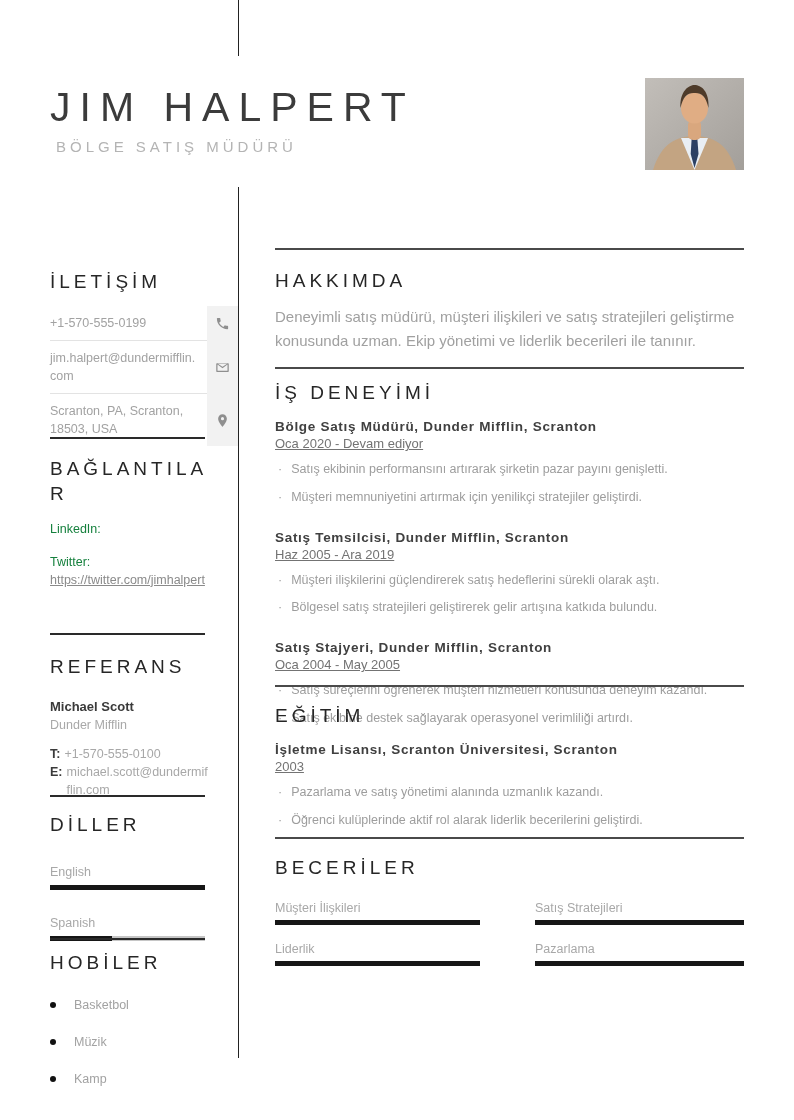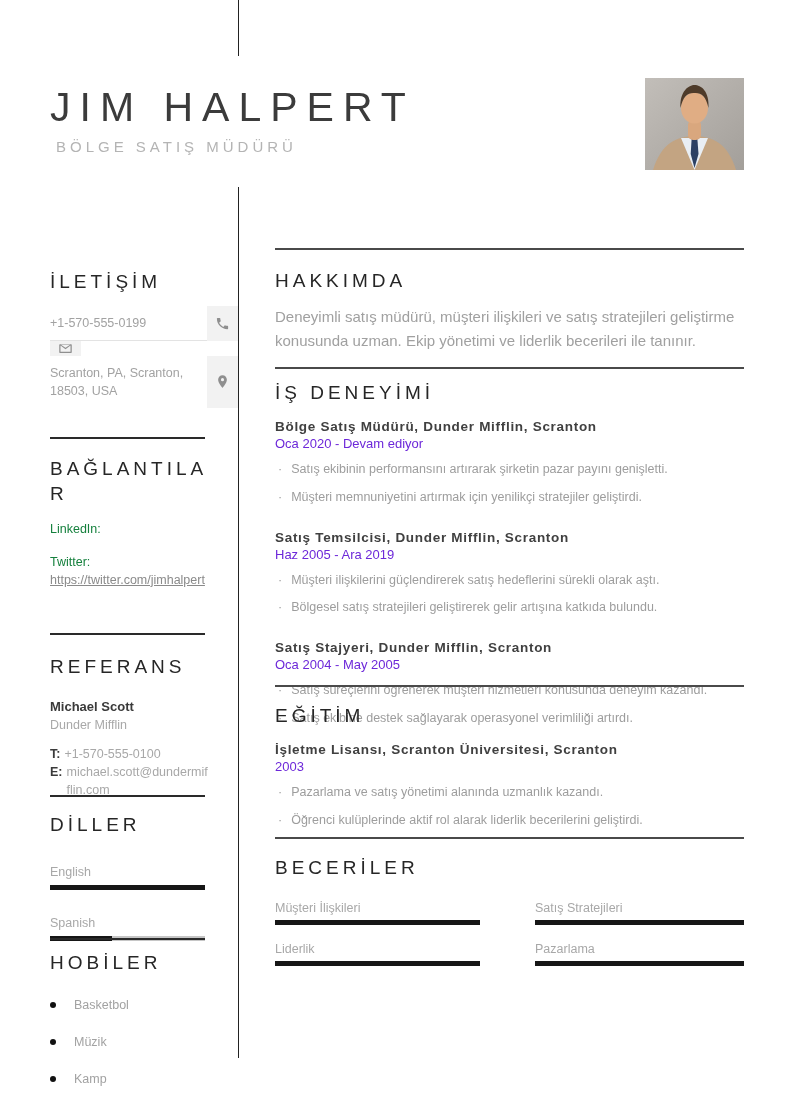"jim.halpert@dundermifflin.com" div.c-text { html: none -> <div>jim.halpert@dundermifflin.com</div> }
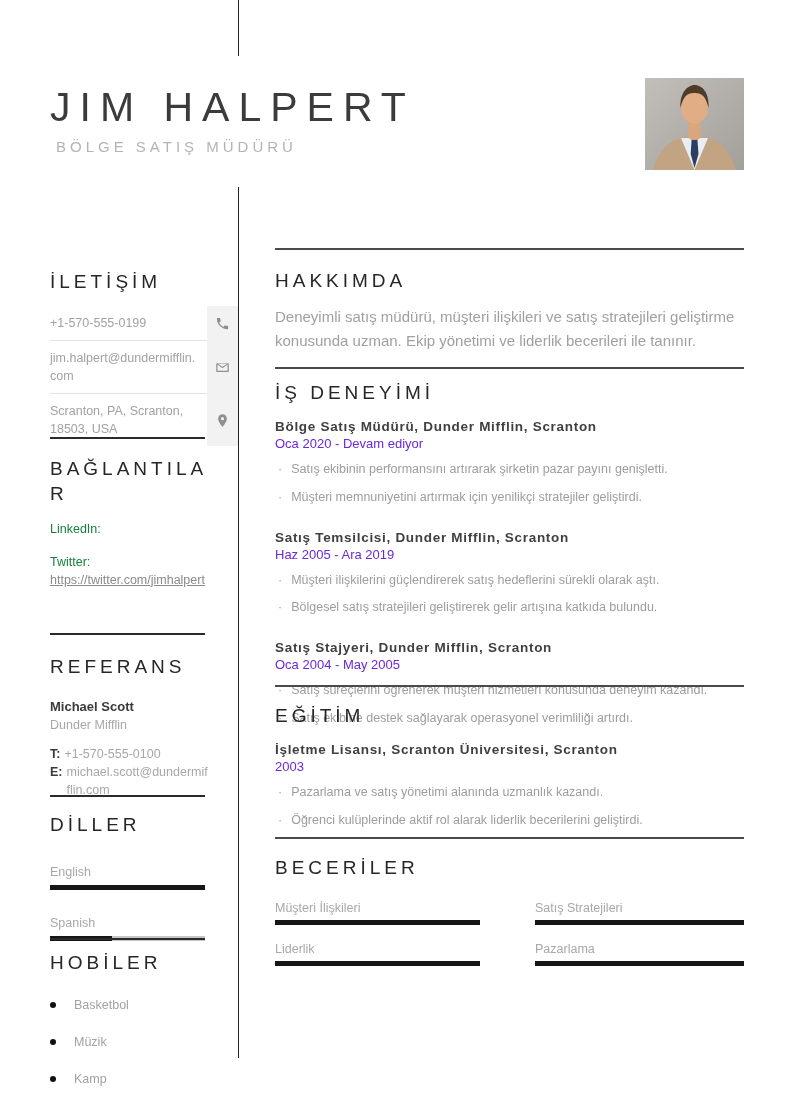"Oca 2020 - Devam ediyor" .job-dates, .edu-year { color: #6d28d9 -> #737373; text-decoration: none -> underline }
